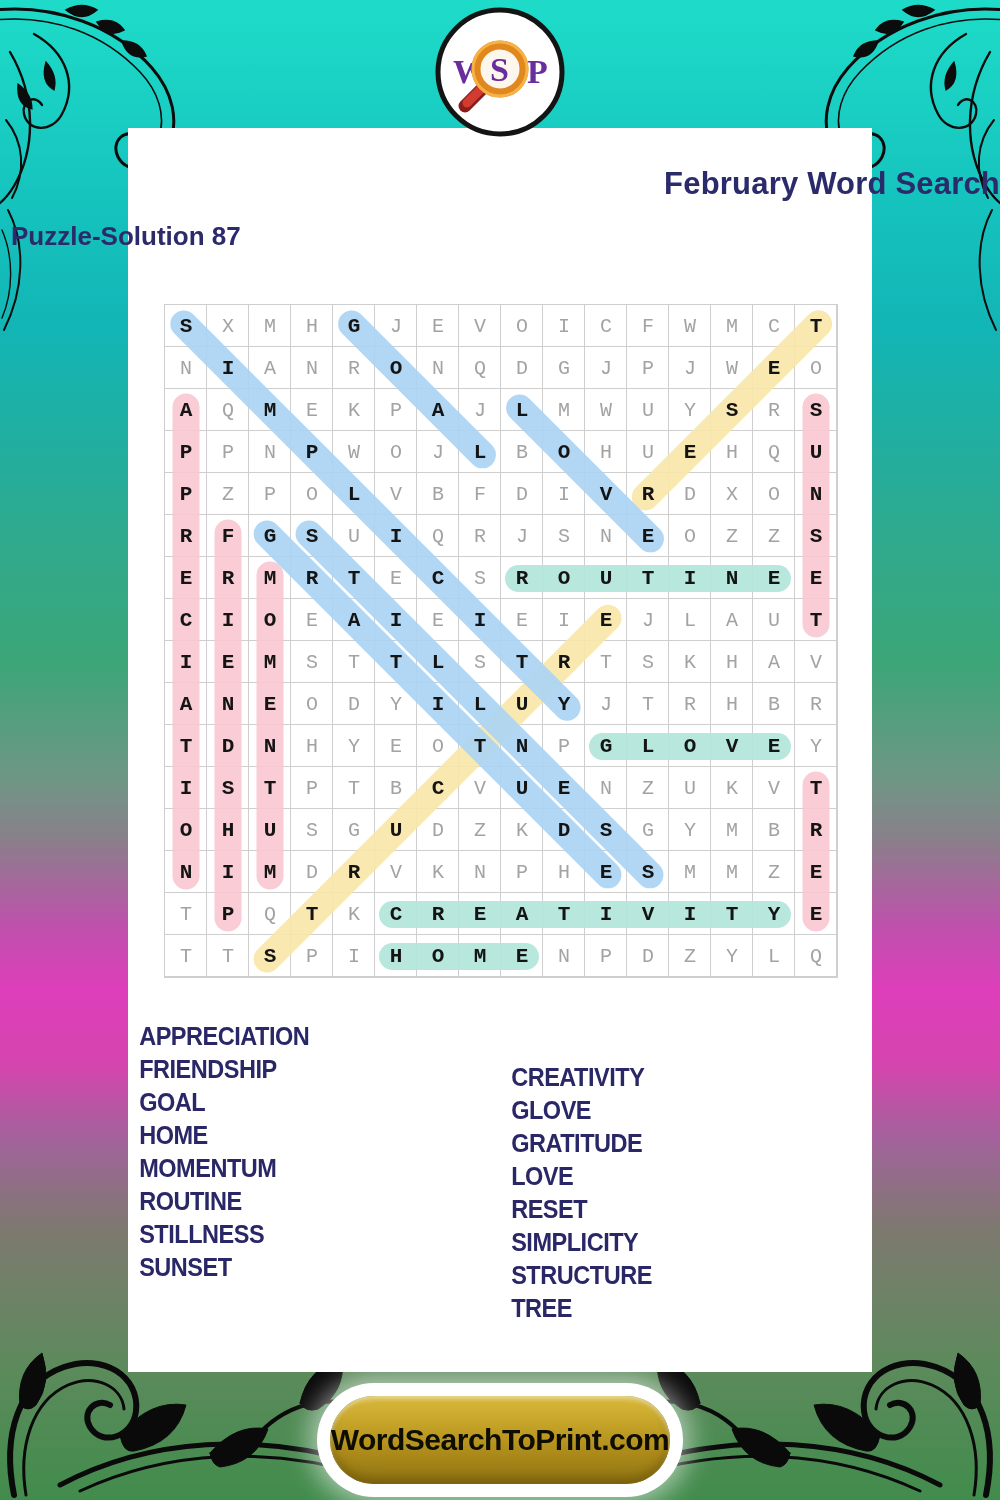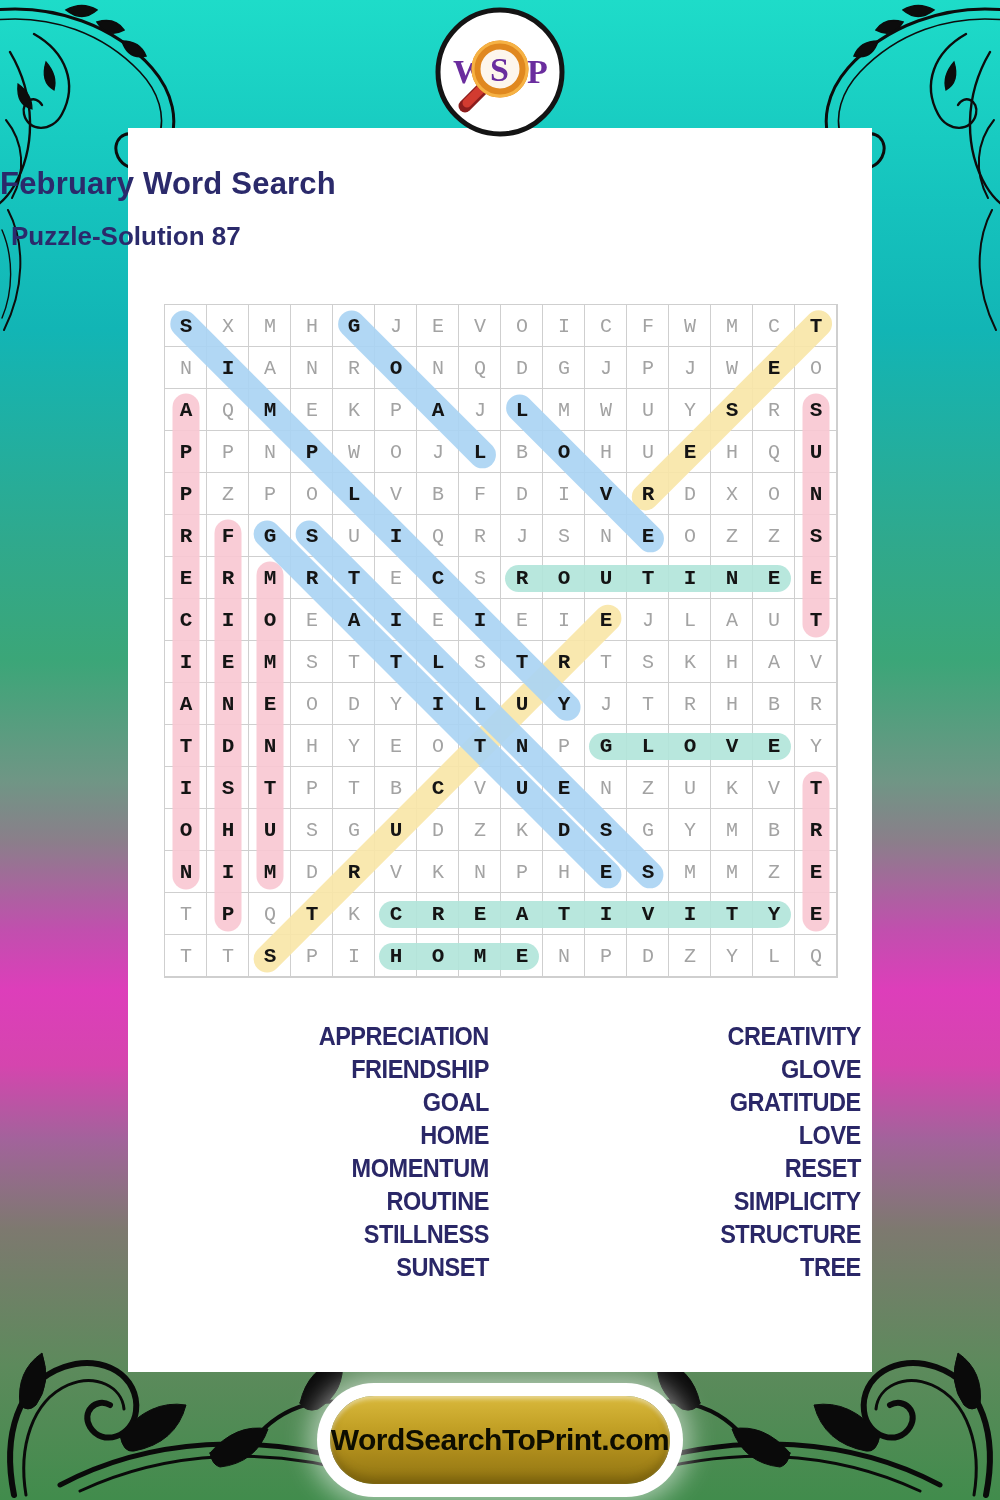"February Word Search" .title { text-align: left -> right }
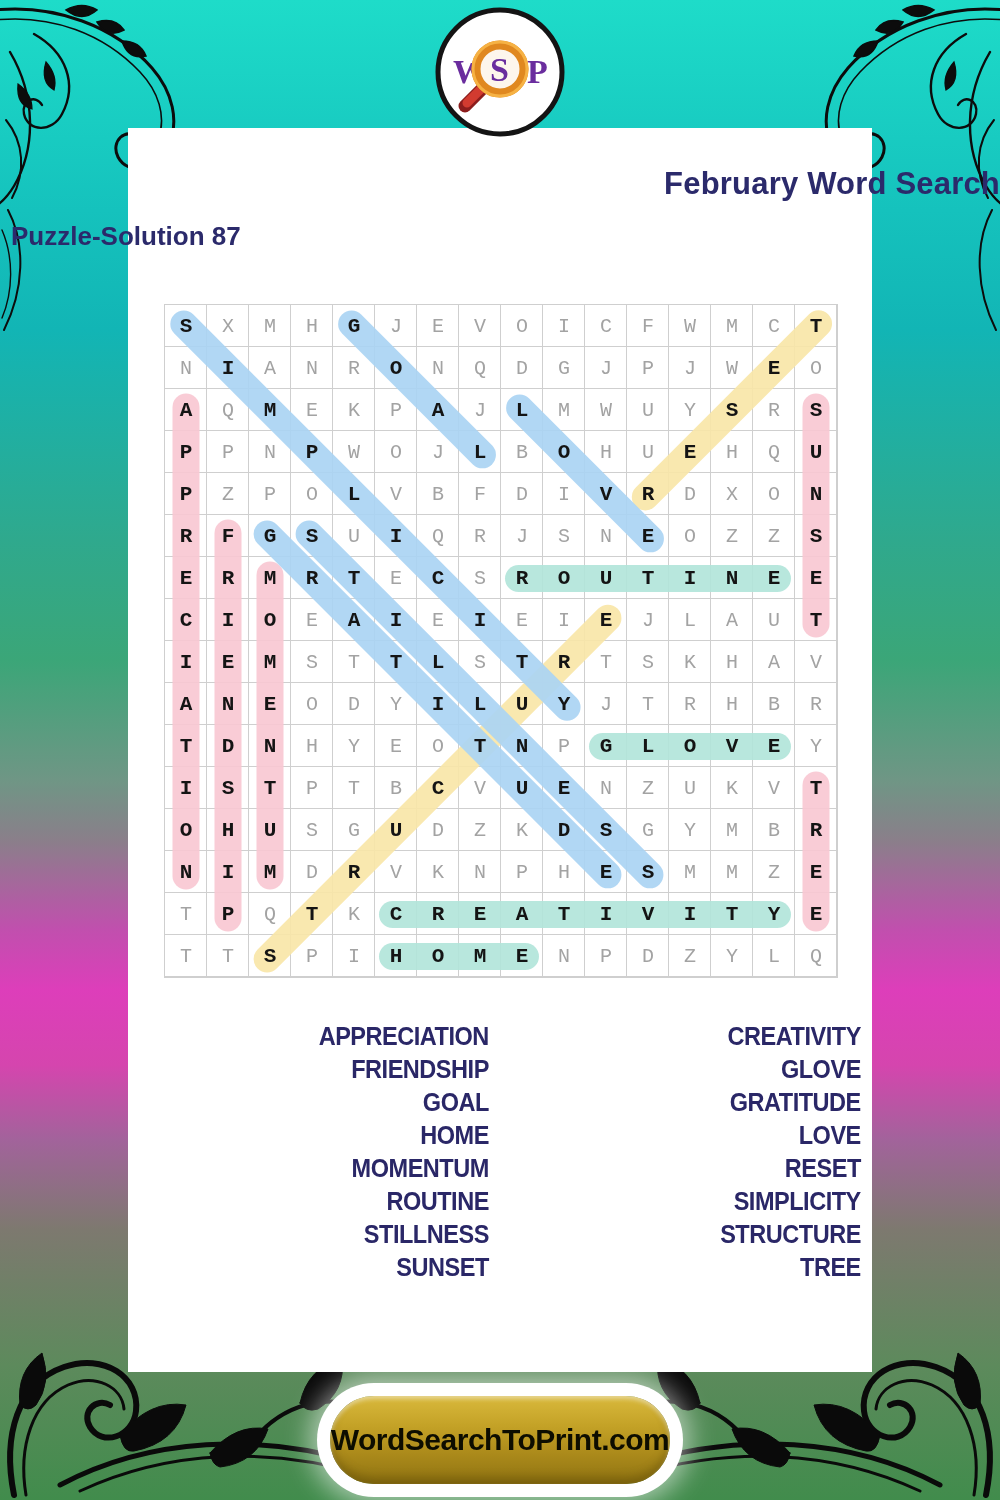"APPRECIATION" .wcol { text-align: right -> left }
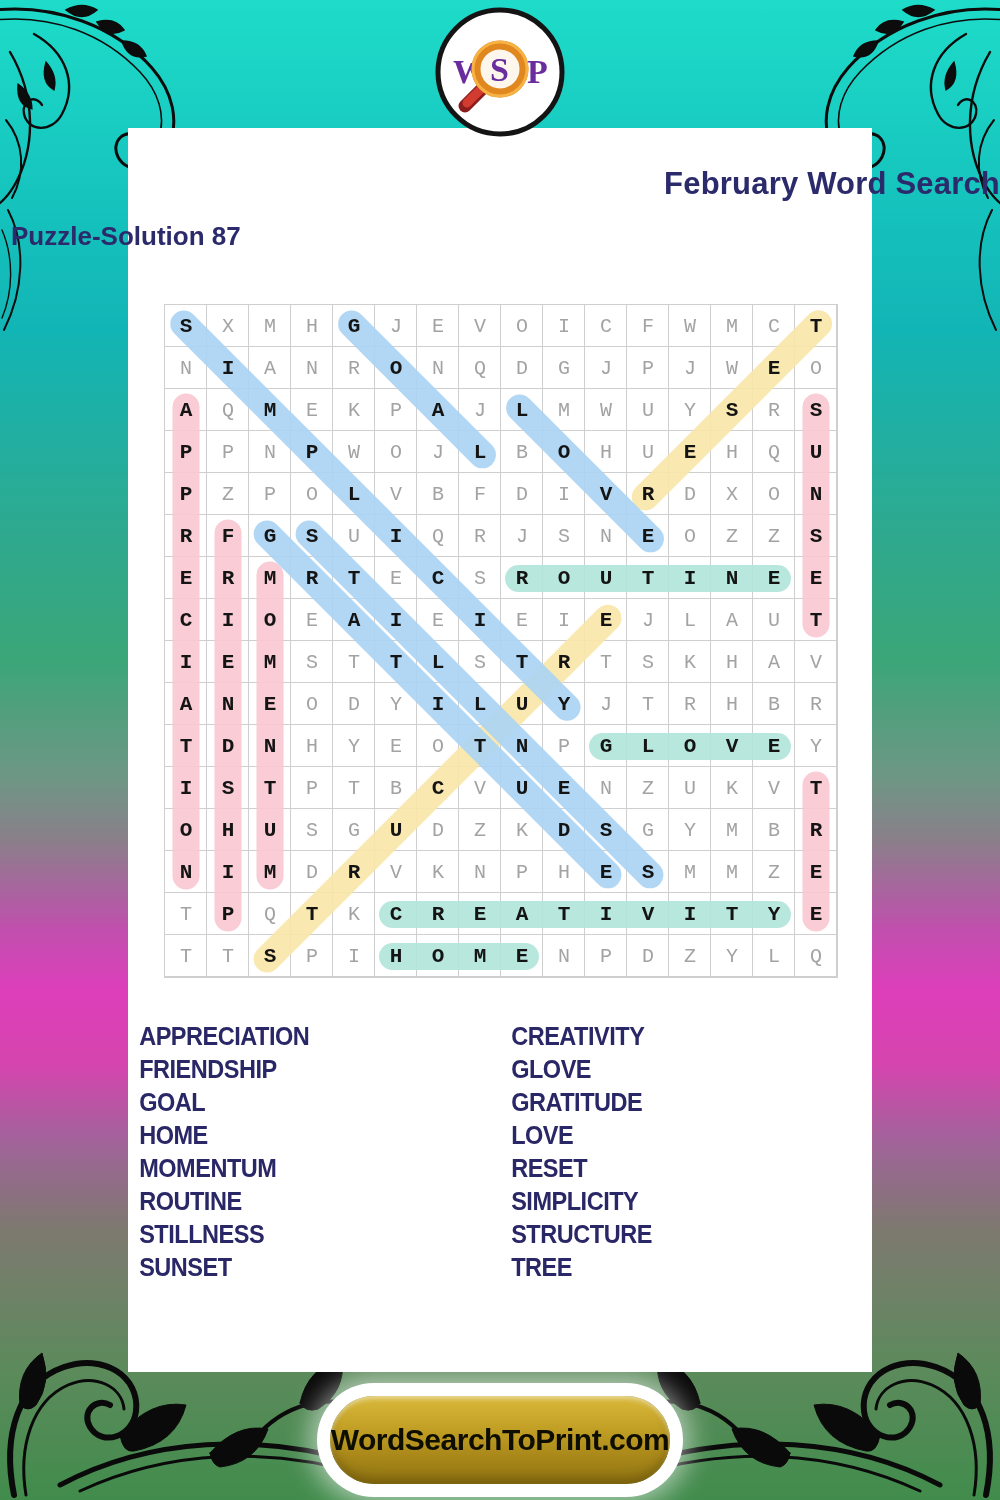"CREATIVITY" .wcol + .wcol { margin-top: none -> 41px }
